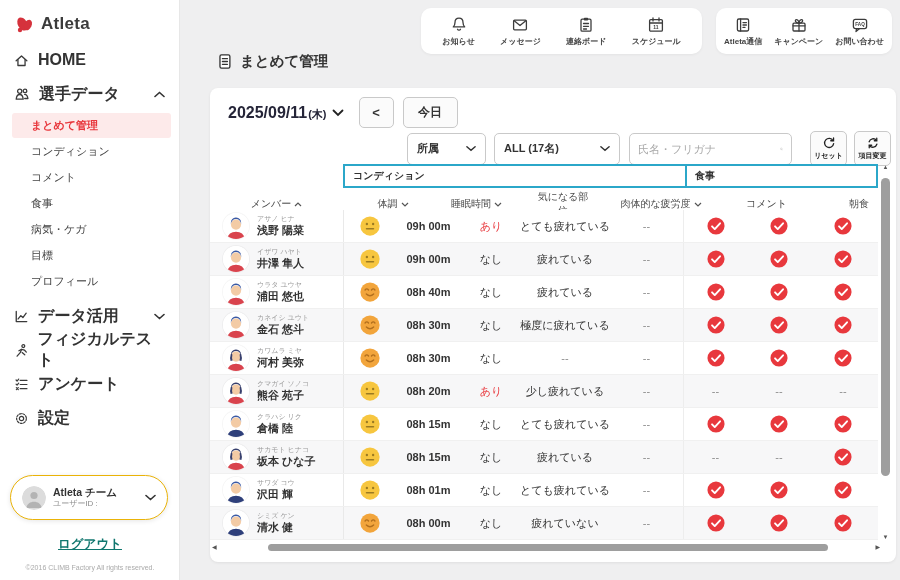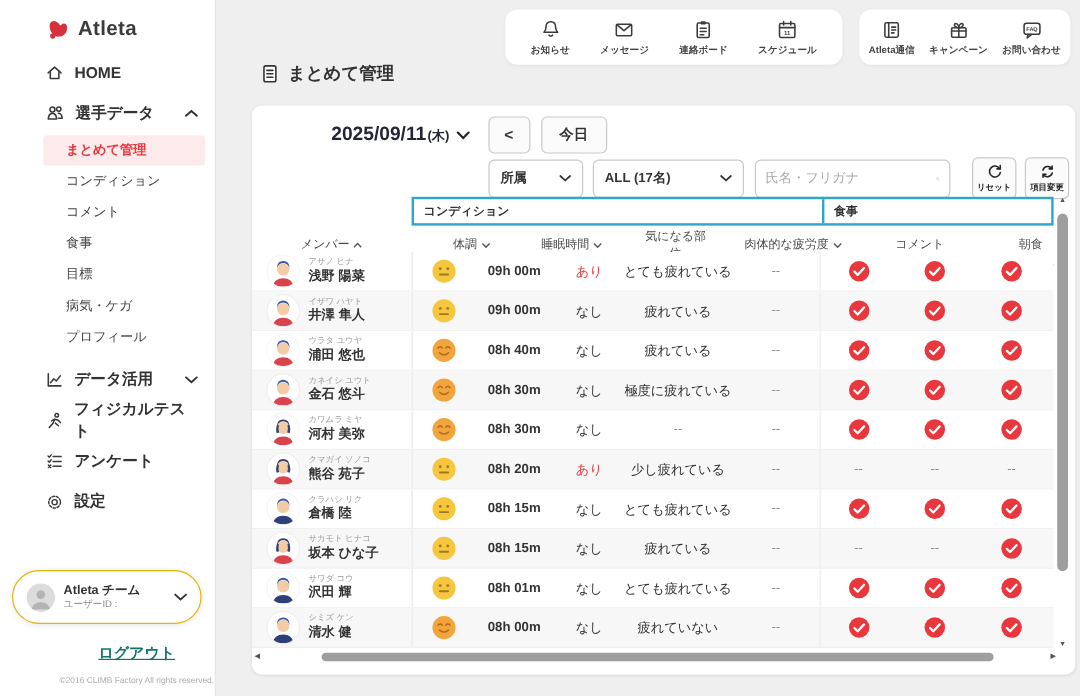"Atleta" .sidebar { padding-left: 24px -> none }
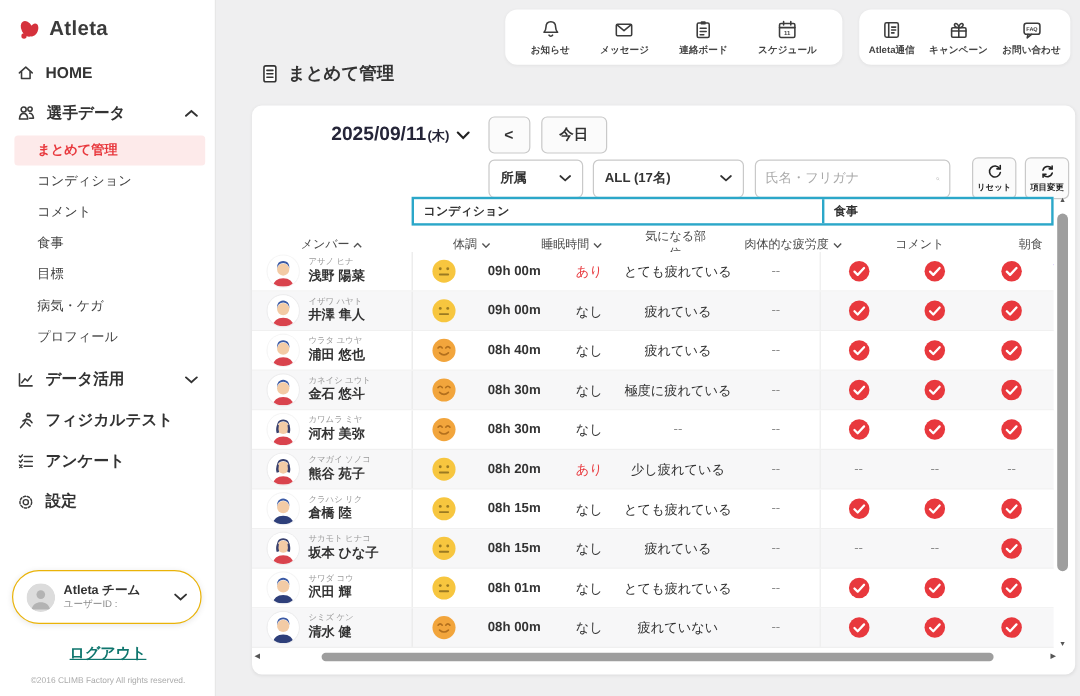"HOME" .nav-item { font-size: 13px -> 16px }
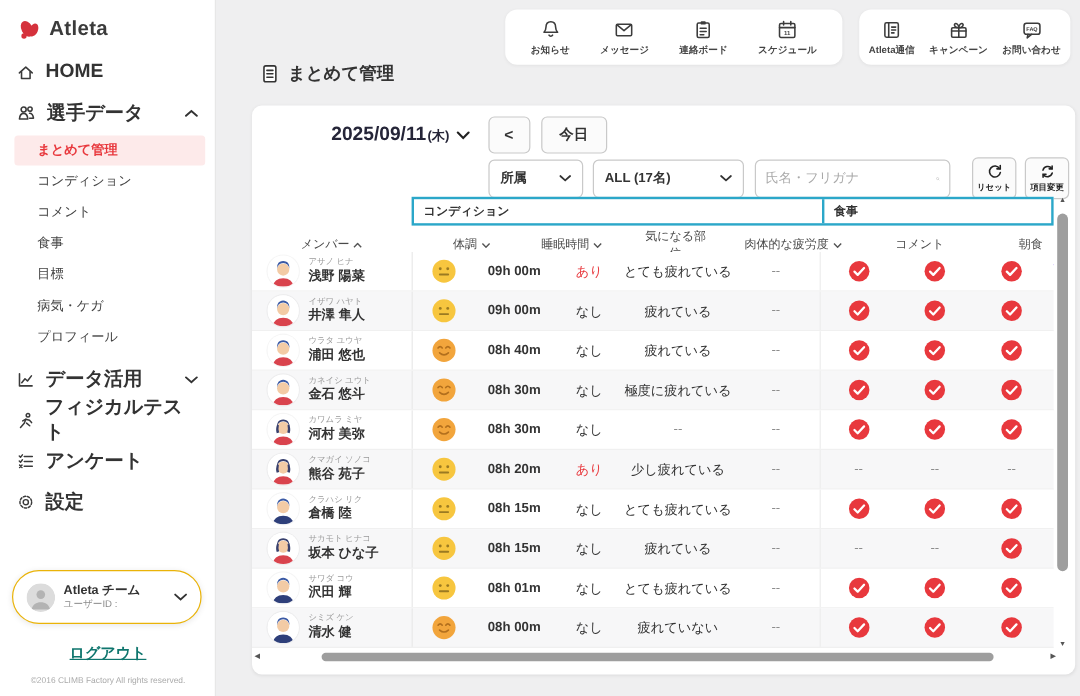"2025/09/11" .date-text { margin-left: 48px -> none }
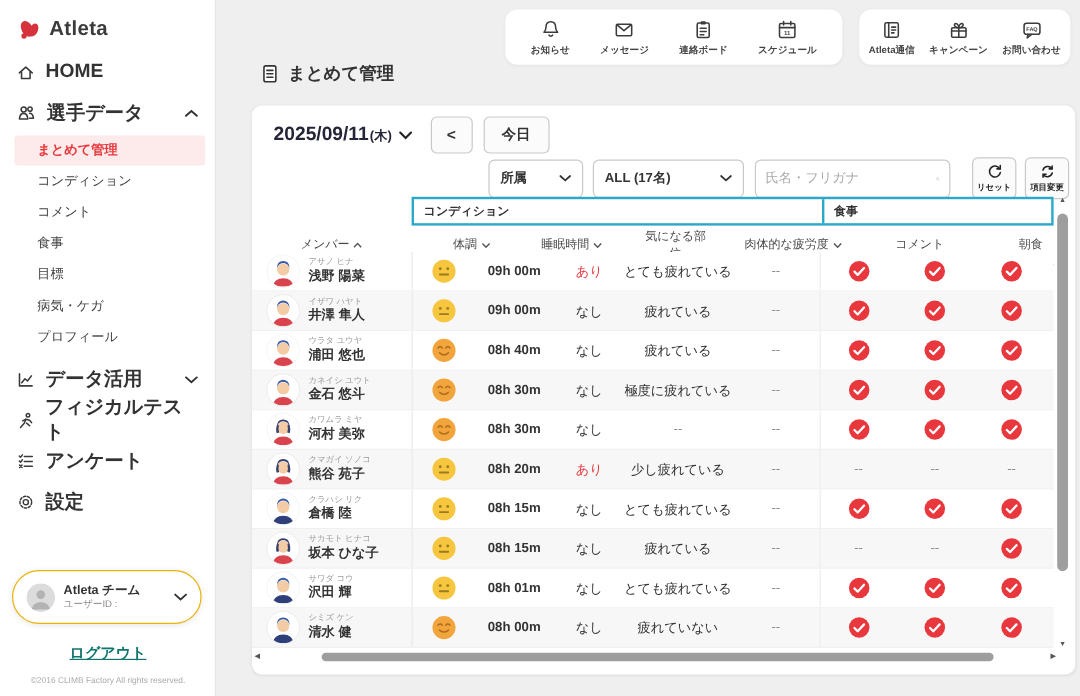"目標" div.sub-item { order: before "病気・ケガ" -> after "病気・ケガ" }
